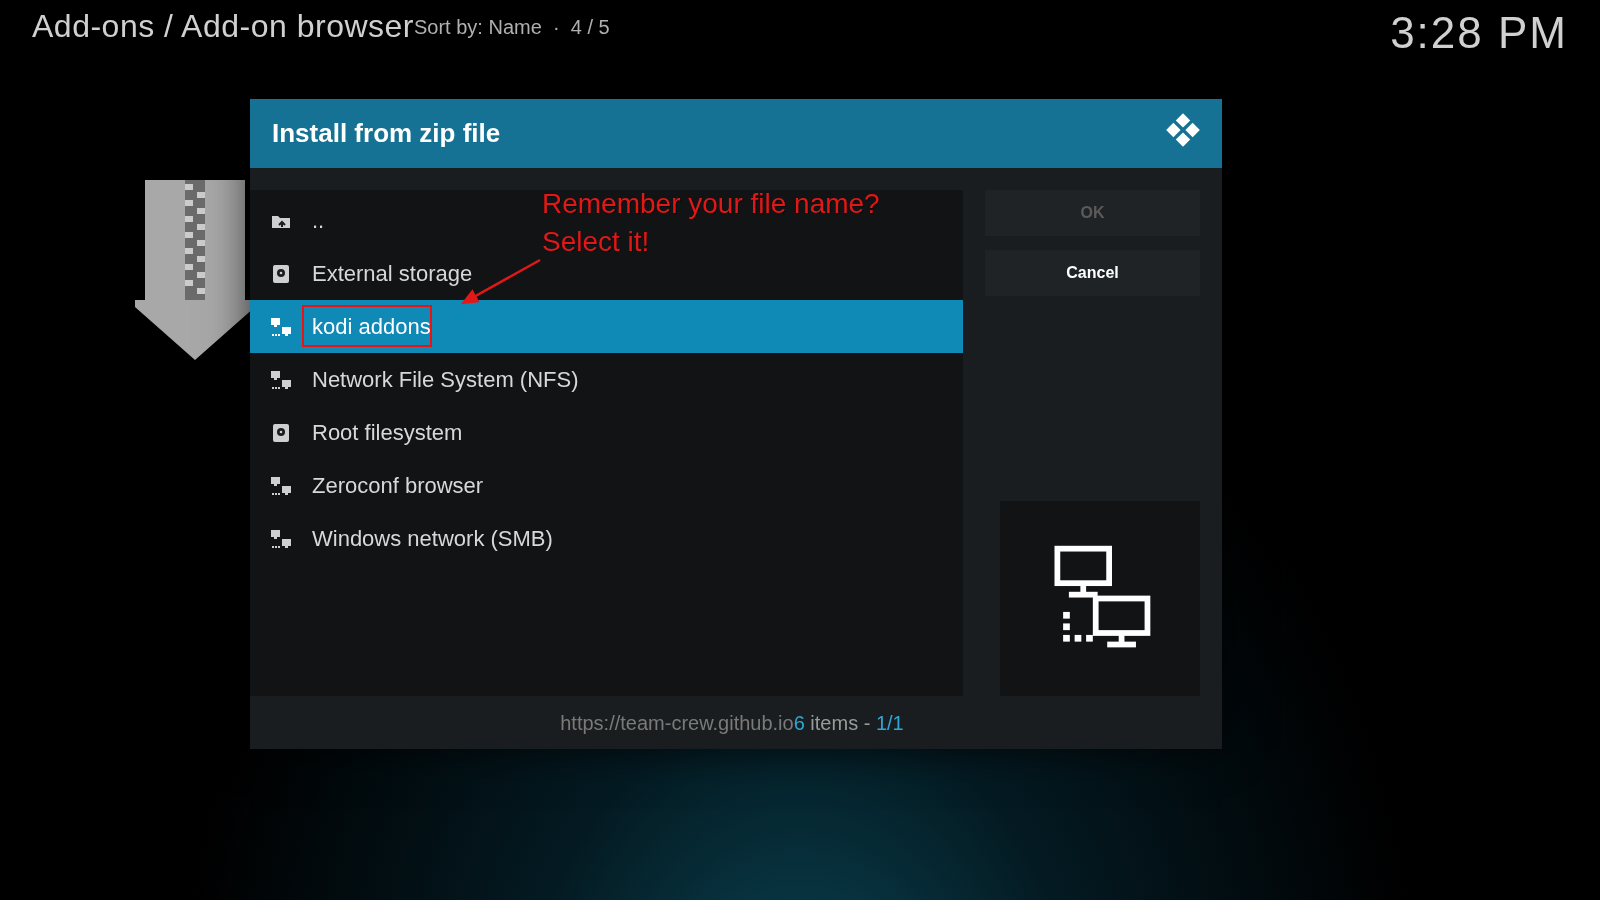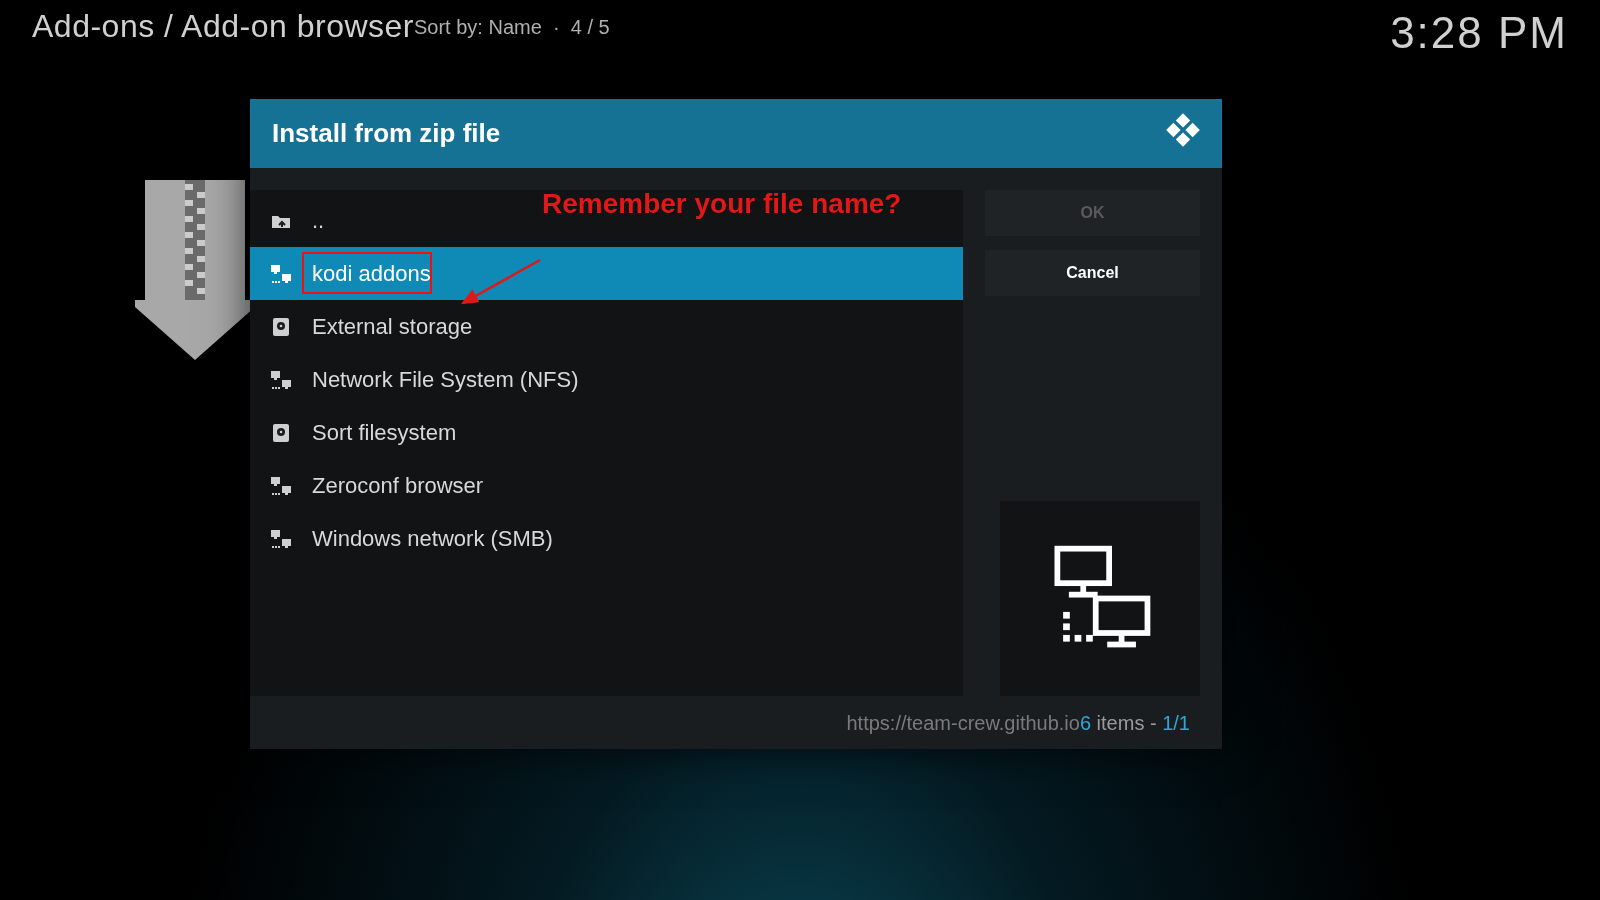"Remember your file name?" .annot { font-weight: bold -> normal }
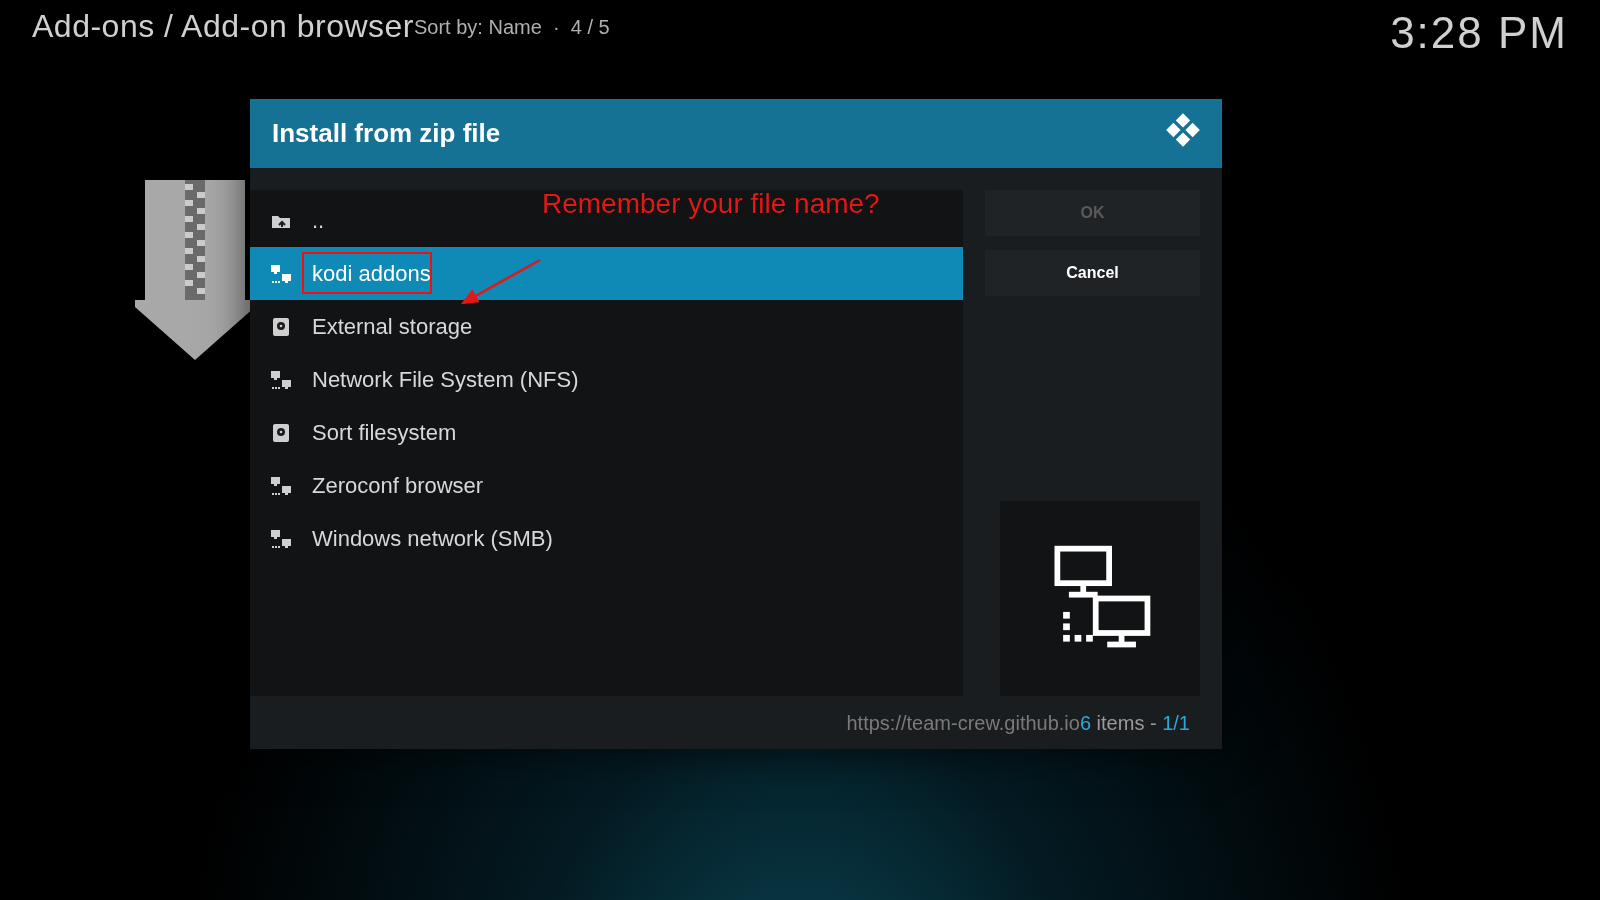"Select it!" div { html: none -> <div>Select it!</div> }
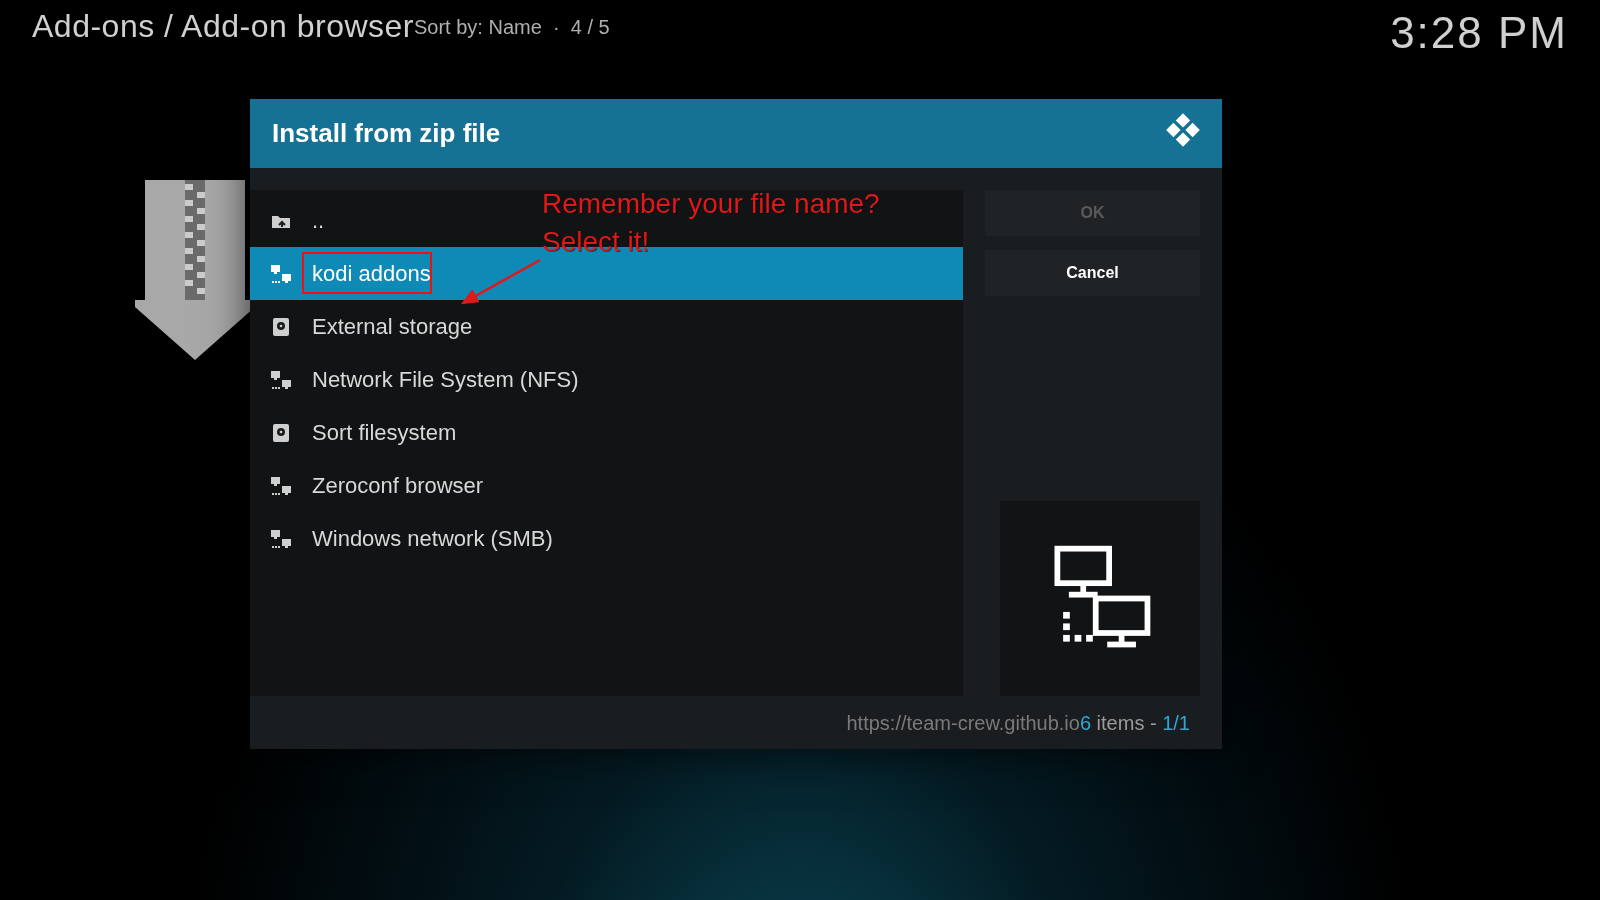"kodi addons" div.row { order: before "External storage" -> after "External storage" }
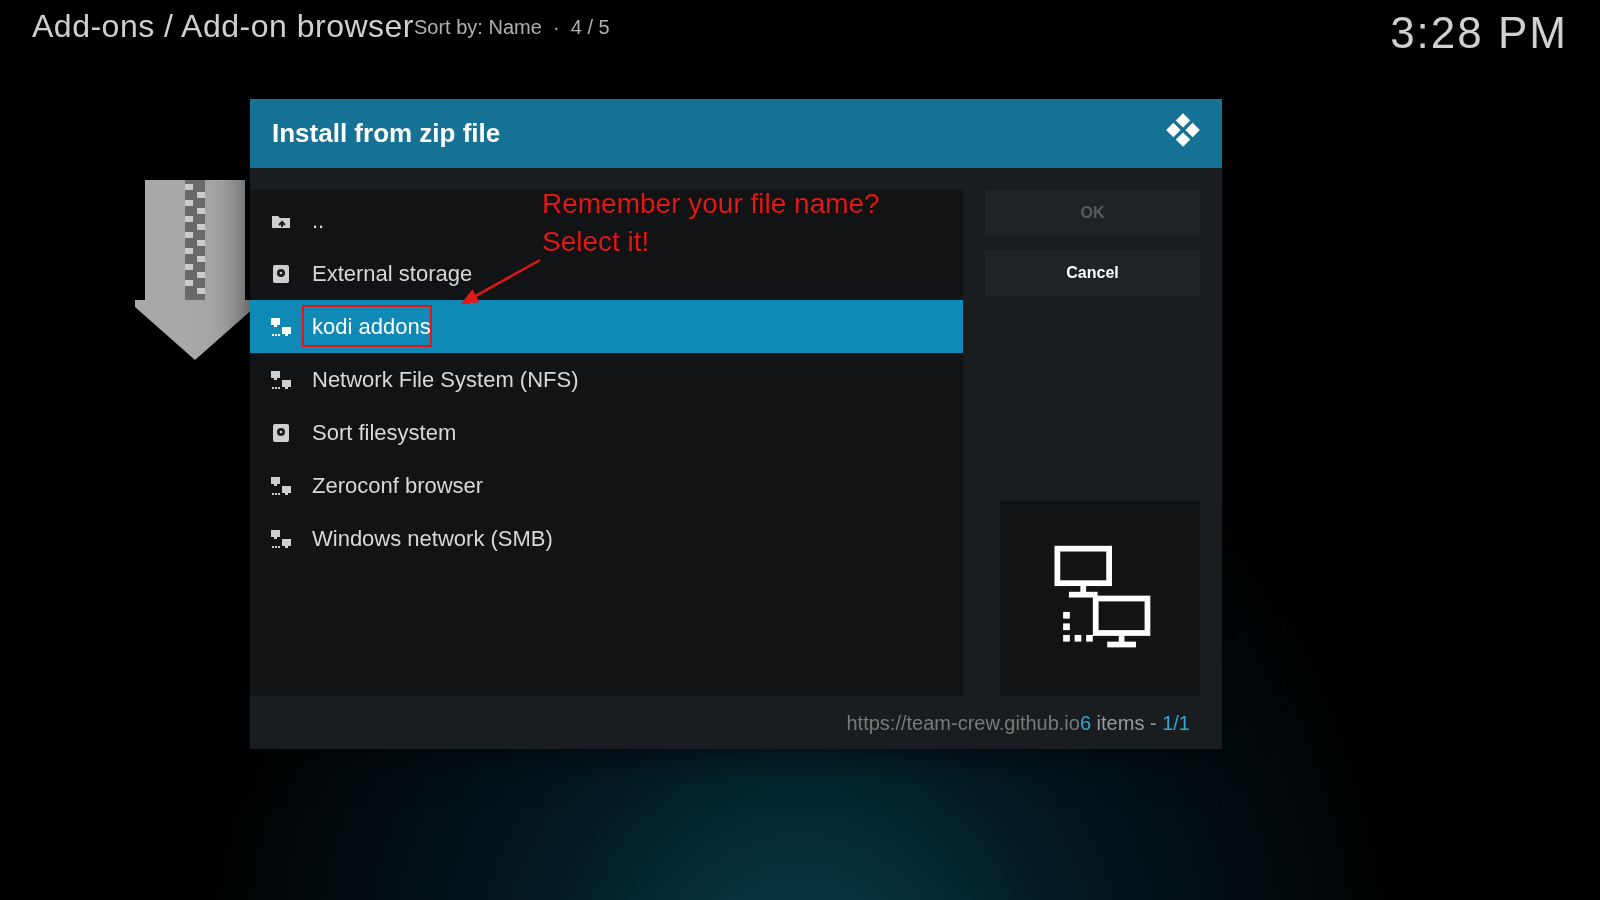"Sort filesystem" span { text: Sort -> Root }
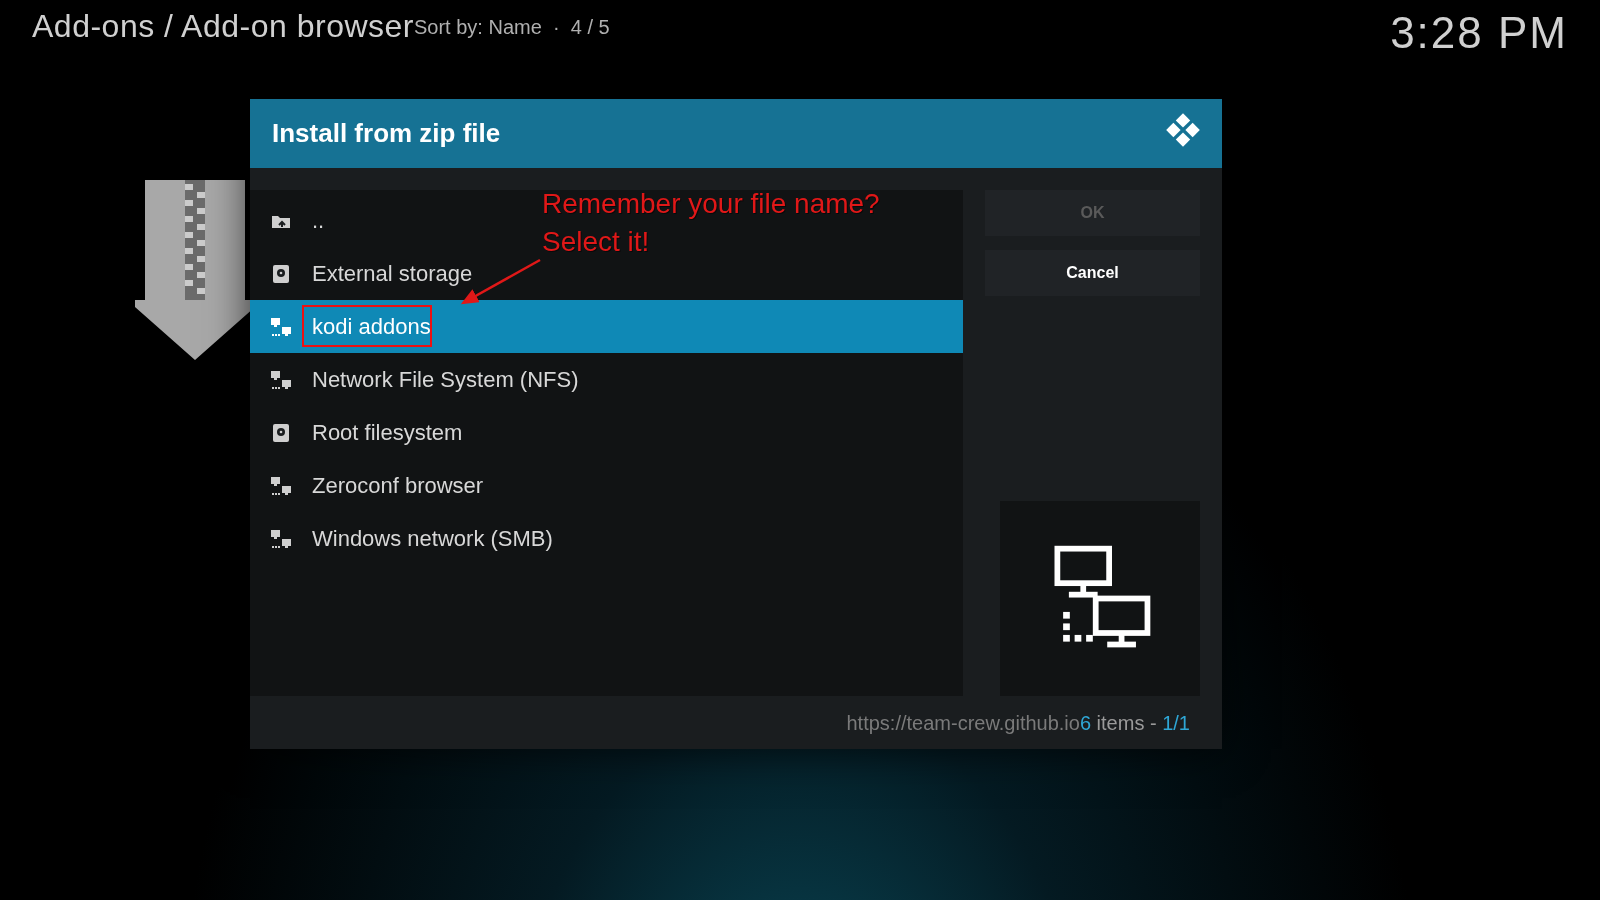"https://team-crew.github.io" .dialog-footer { justify-content: flex-end -> center }
